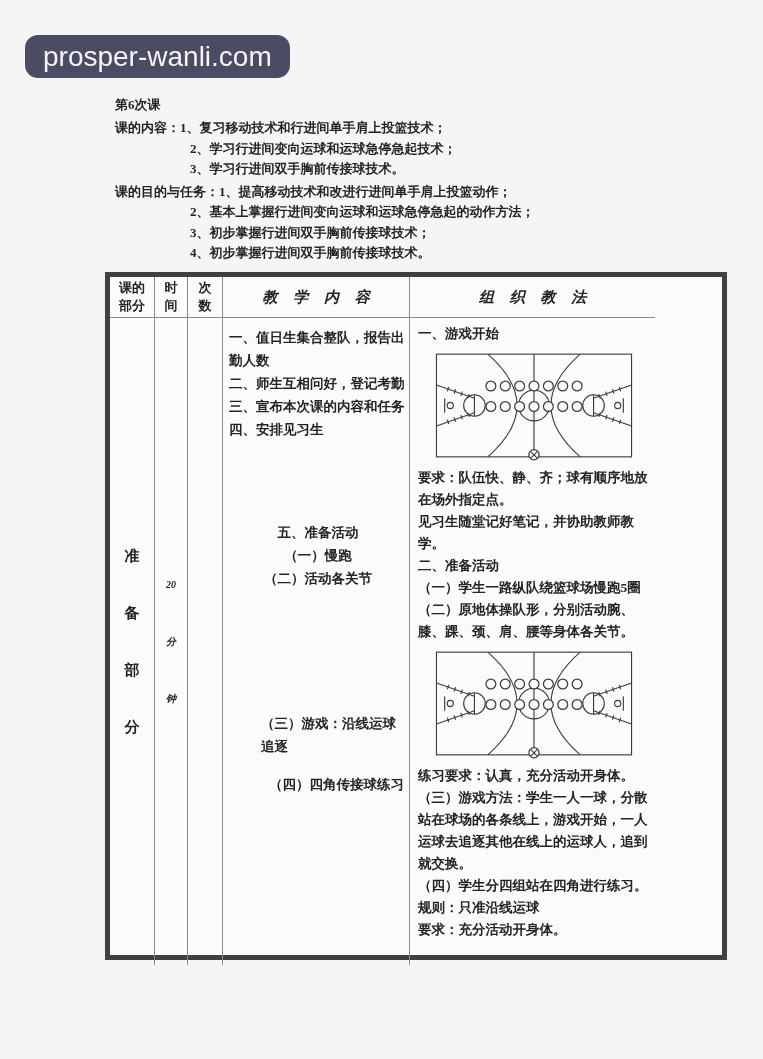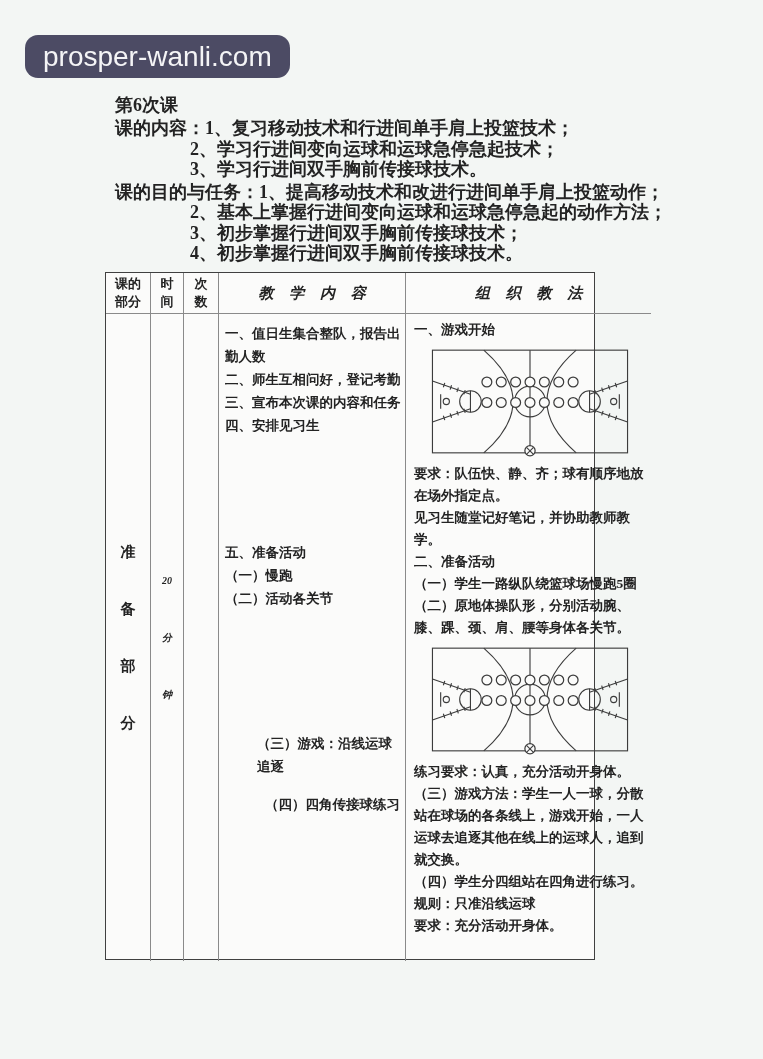"第6次课" .intro { font-size: 18px -> 13px }
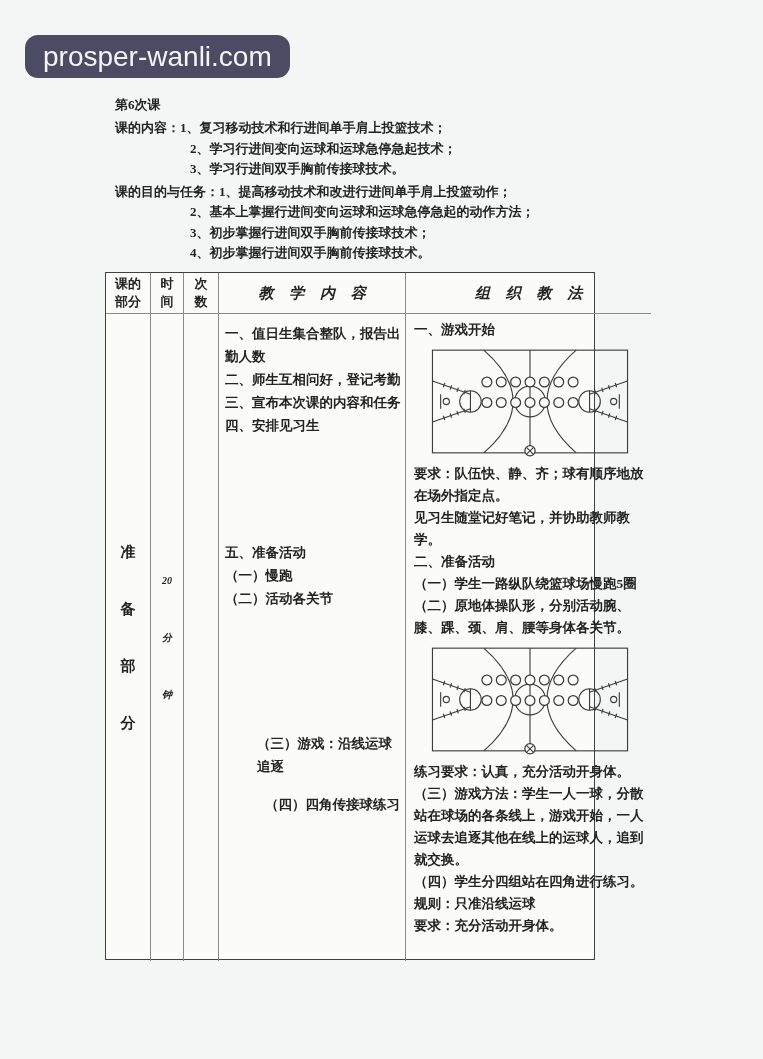"课的" .sheet-table { border: 1px solid #404040 -> 5px solid #404040; width: 490px -> 622px }
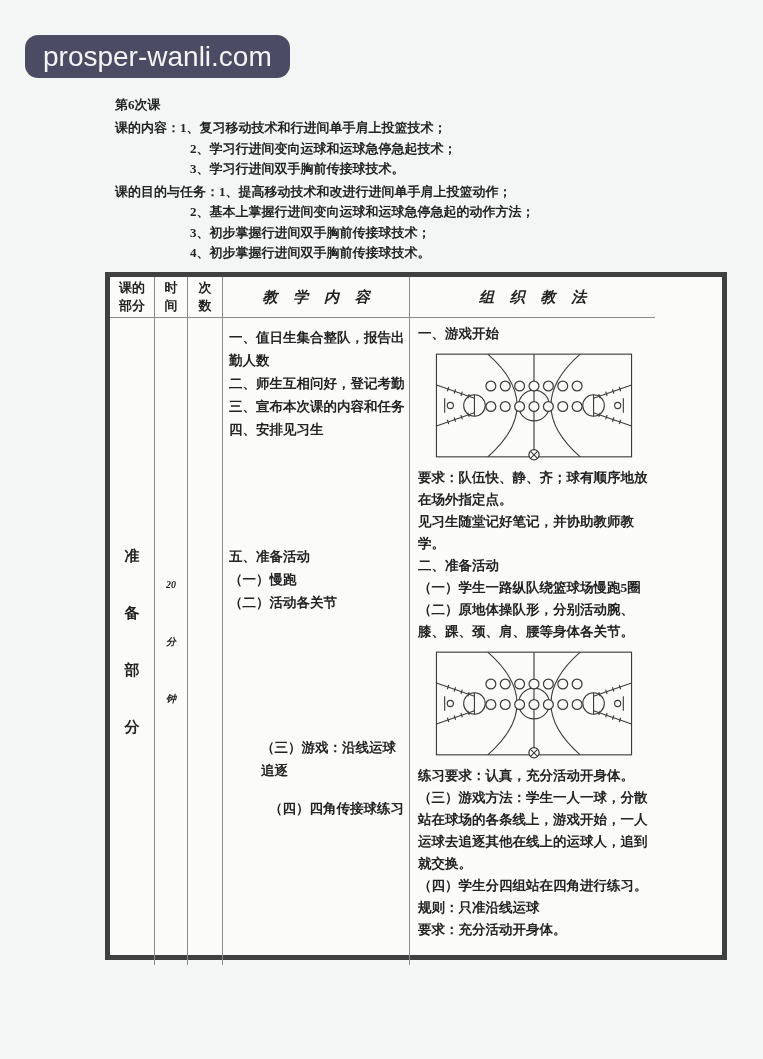"五、准备活动" .content-cell .blk2 { margin-top: 104px -> 80px; text-align: none -> center }
